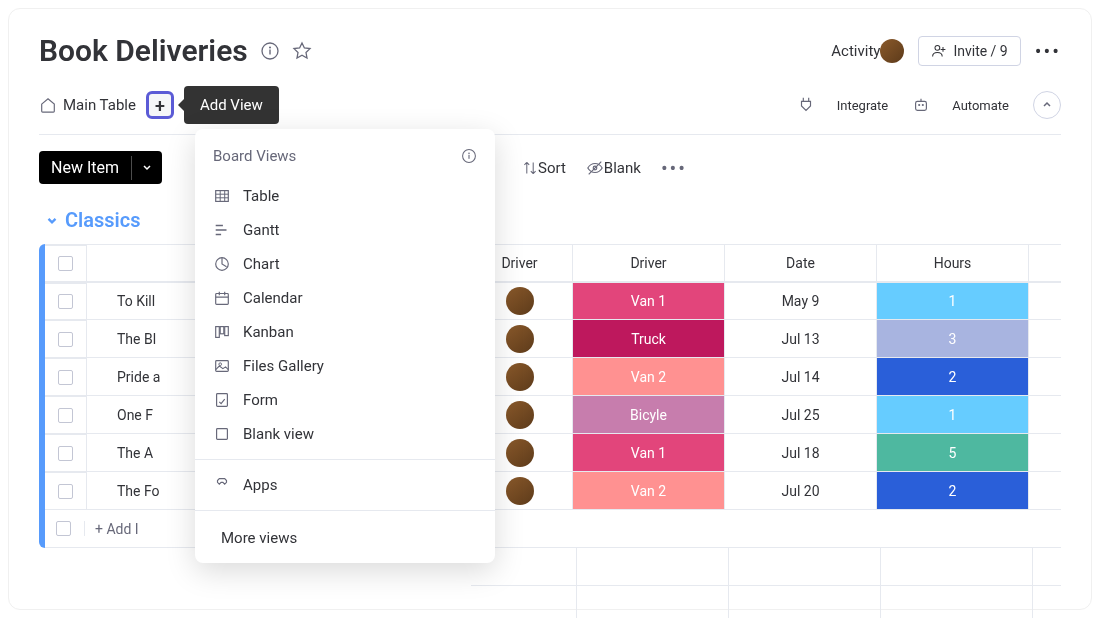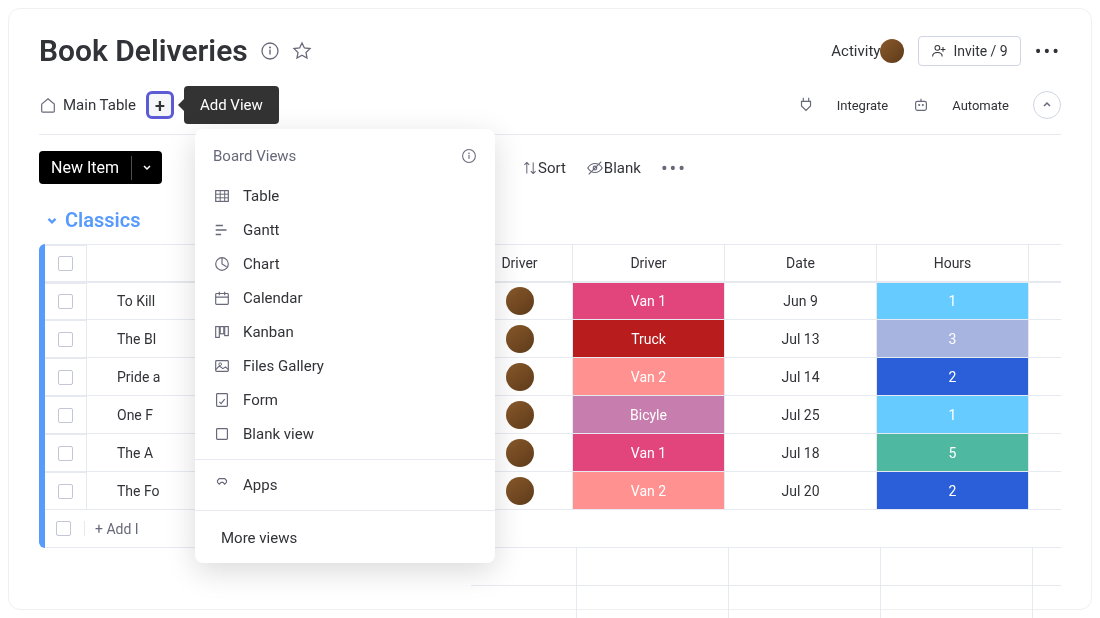"Jun 9" div.cell { text: Jun -> May }
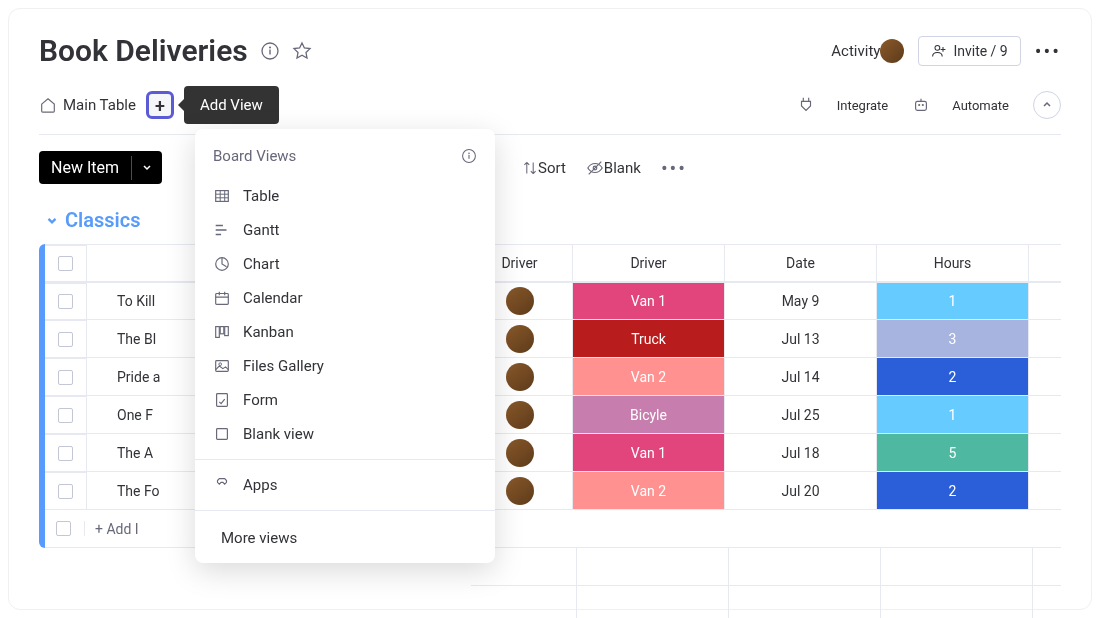"Truck" div.cell { background: #b91c1c -> #be185d }
